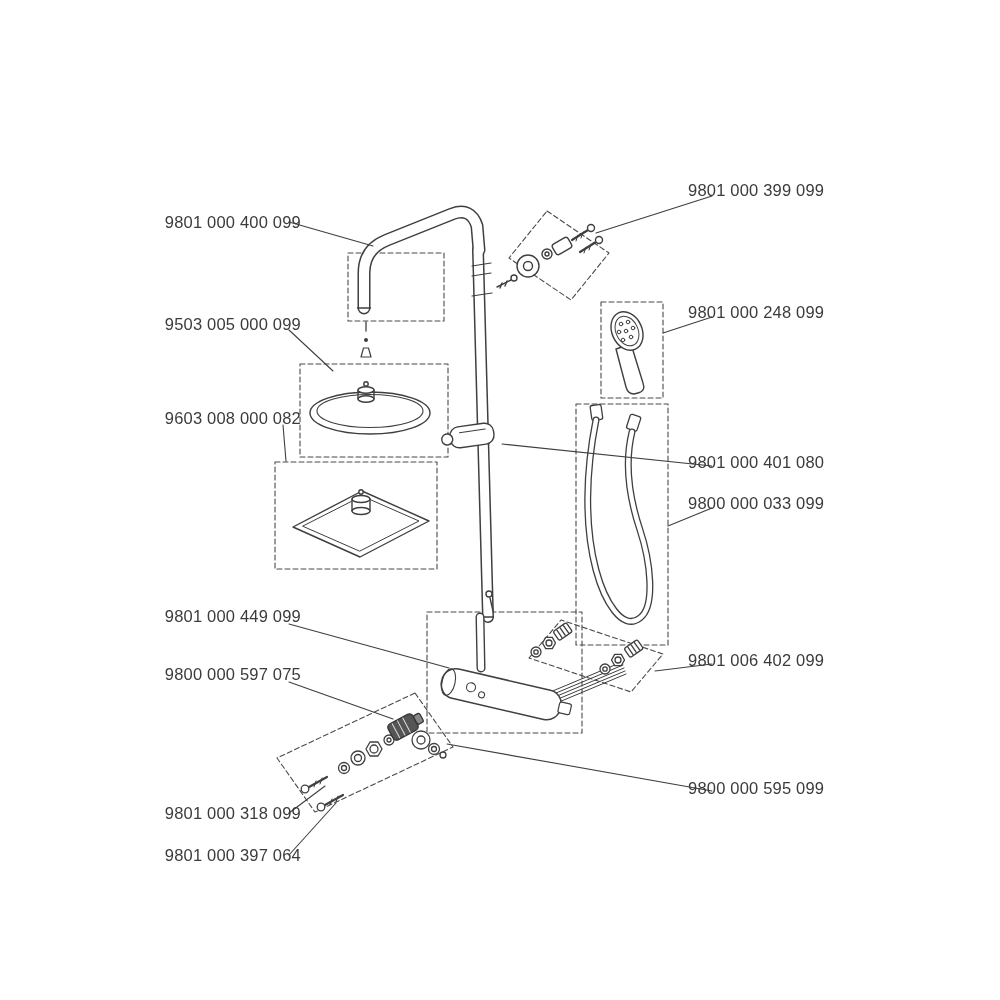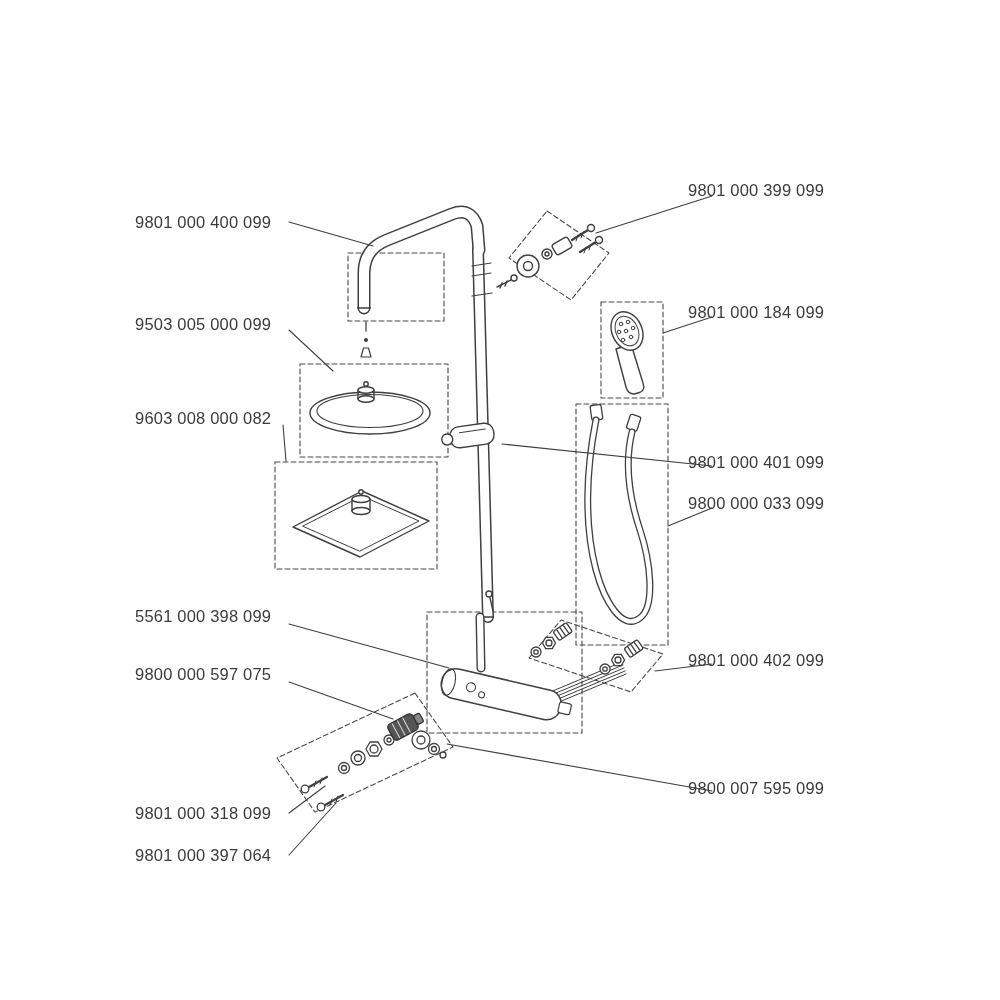"9801 000 400 099" .lbl.left { left: 135px -> 151px; text-align: none -> right }
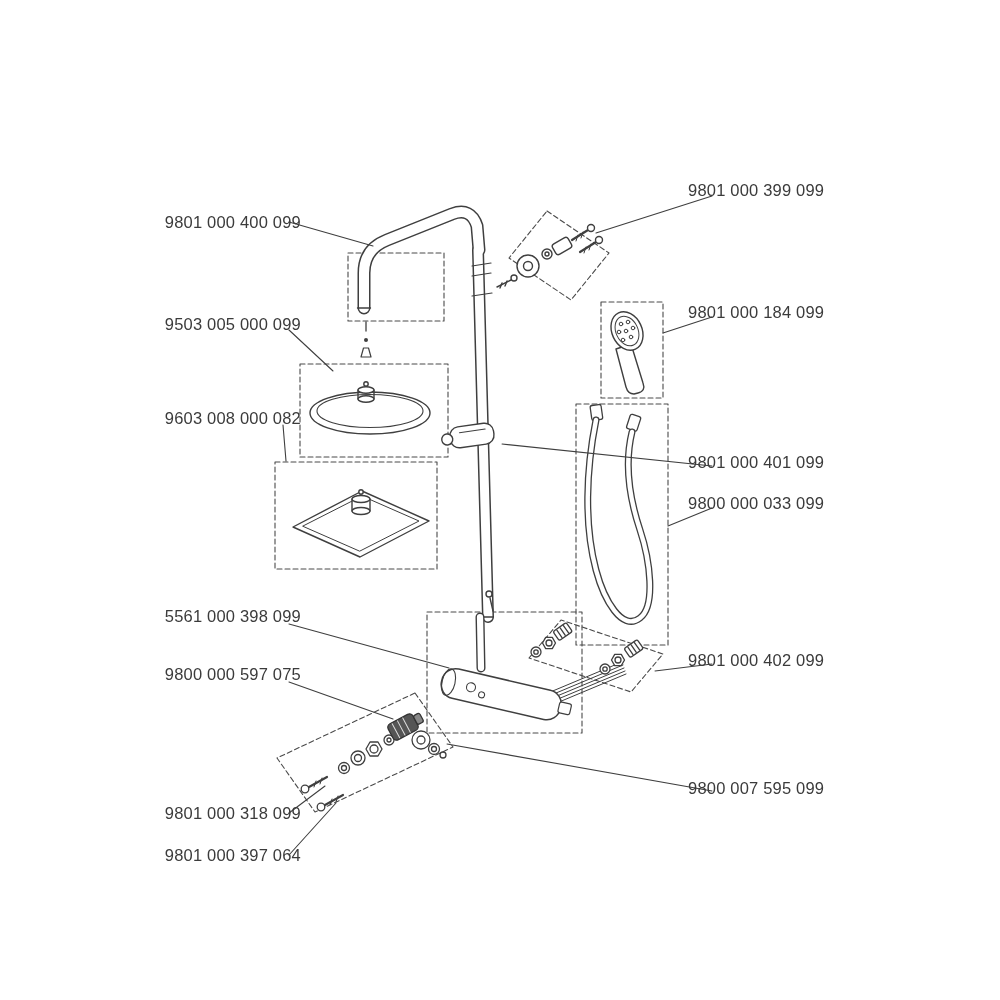"9801 000 184 099" div.lbl { text: 9801 000 184 099 -> 9801 000 248 099 }
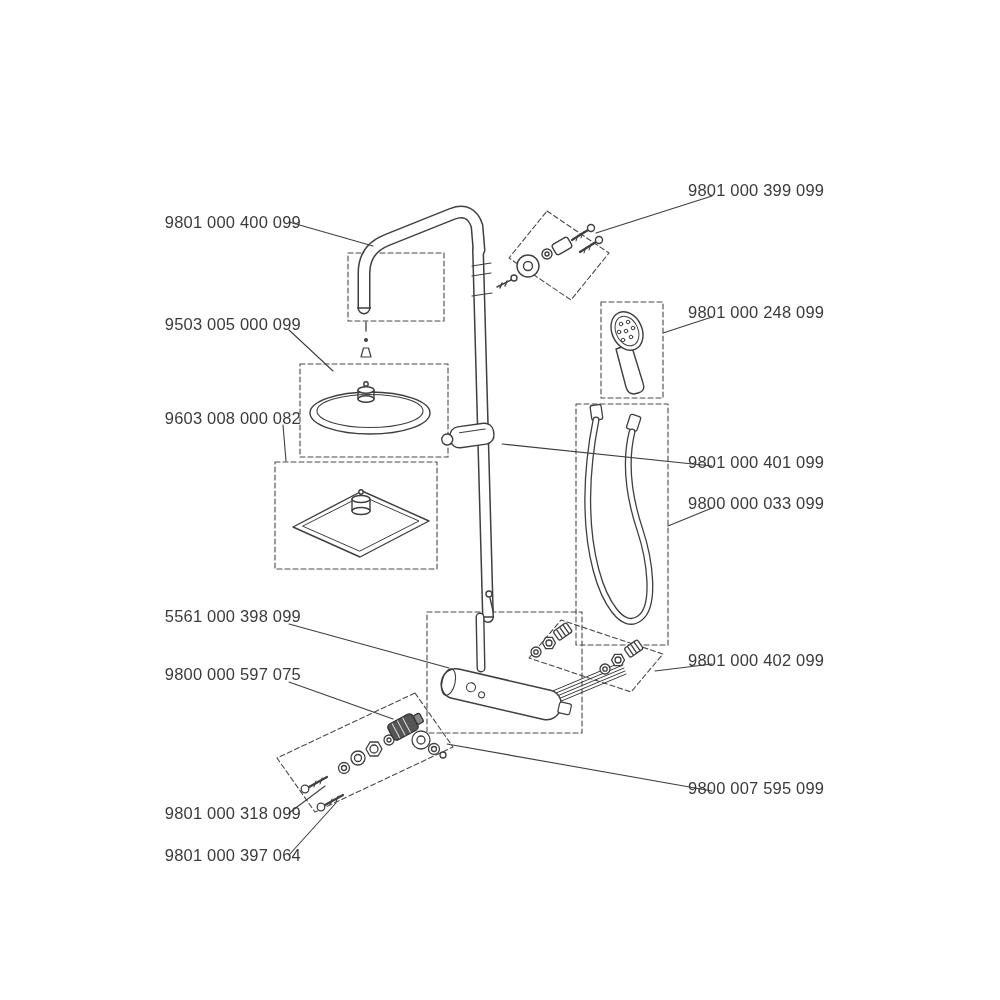"9801 000 401 099" div.lbl { text: 9801 000 401 099 -> 9801 000 401 080 }
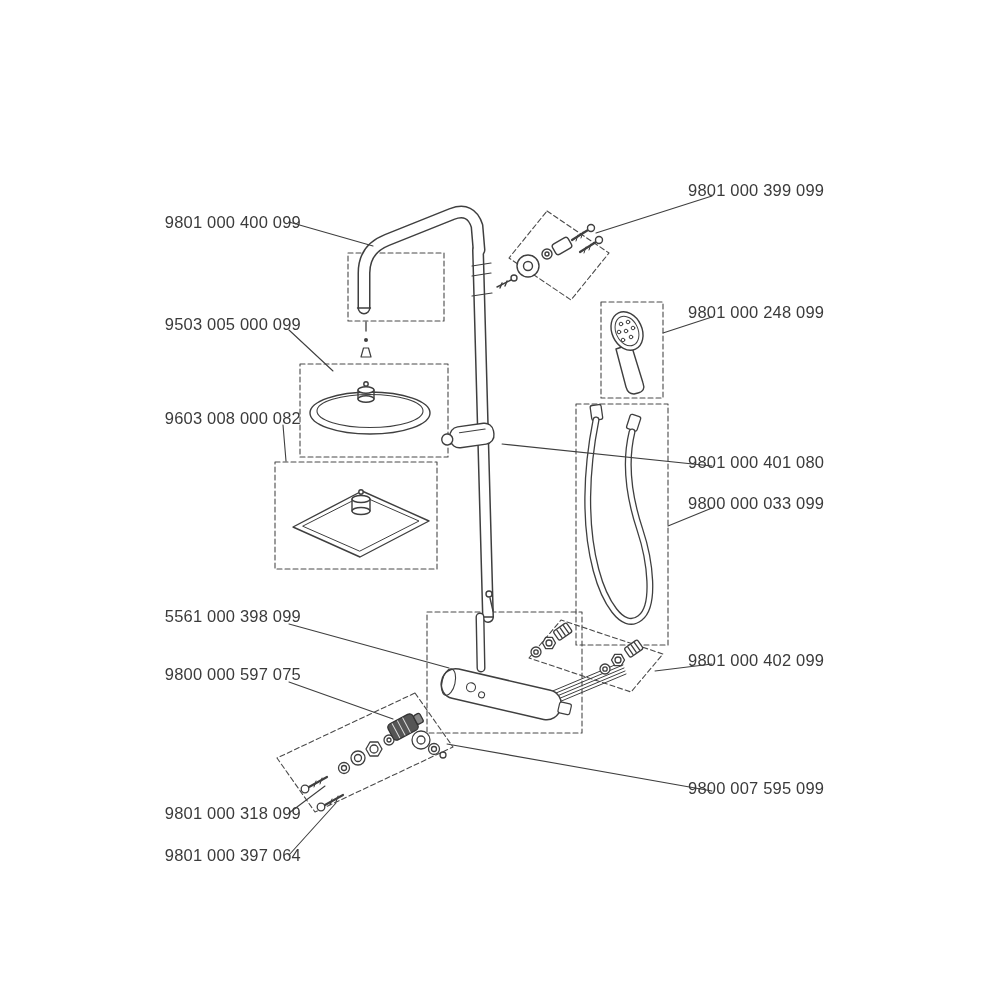"5561 000 398 099" div.lbl { text: 5561 000 398 099 -> 9801 000 449 099 }
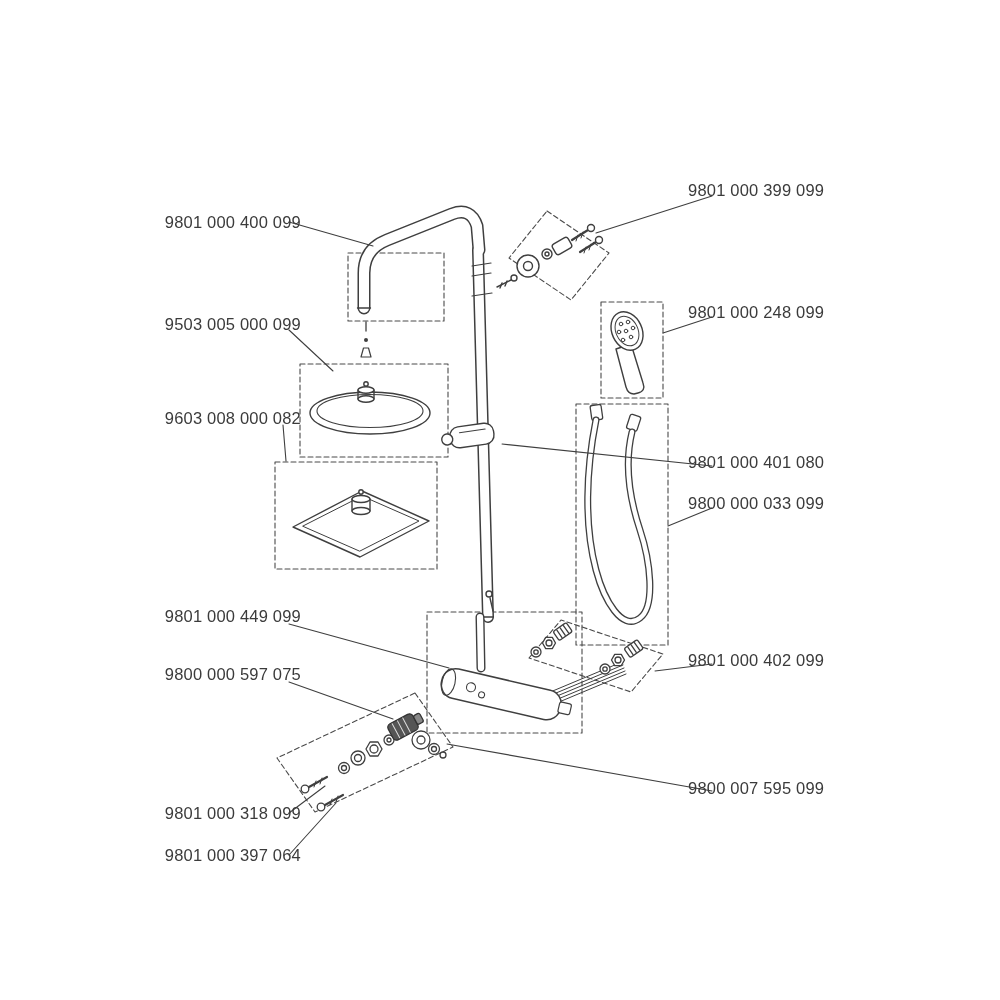"9801 000 402 099" div.lbl { text: 9801 000 402 099 -> 9801 006 402 099 }
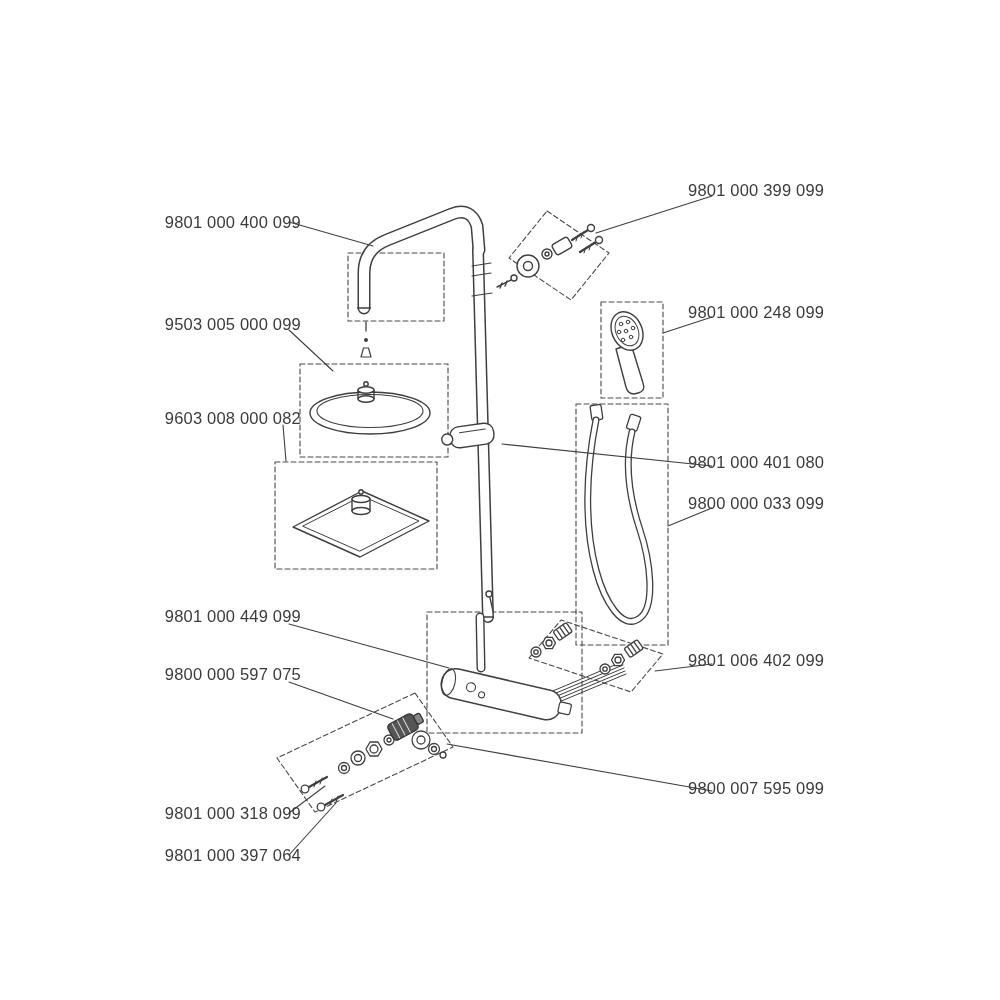"9800 007 595 099" div.lbl { text: 9800 007 595 099 -> 9800 000 595 099 }
